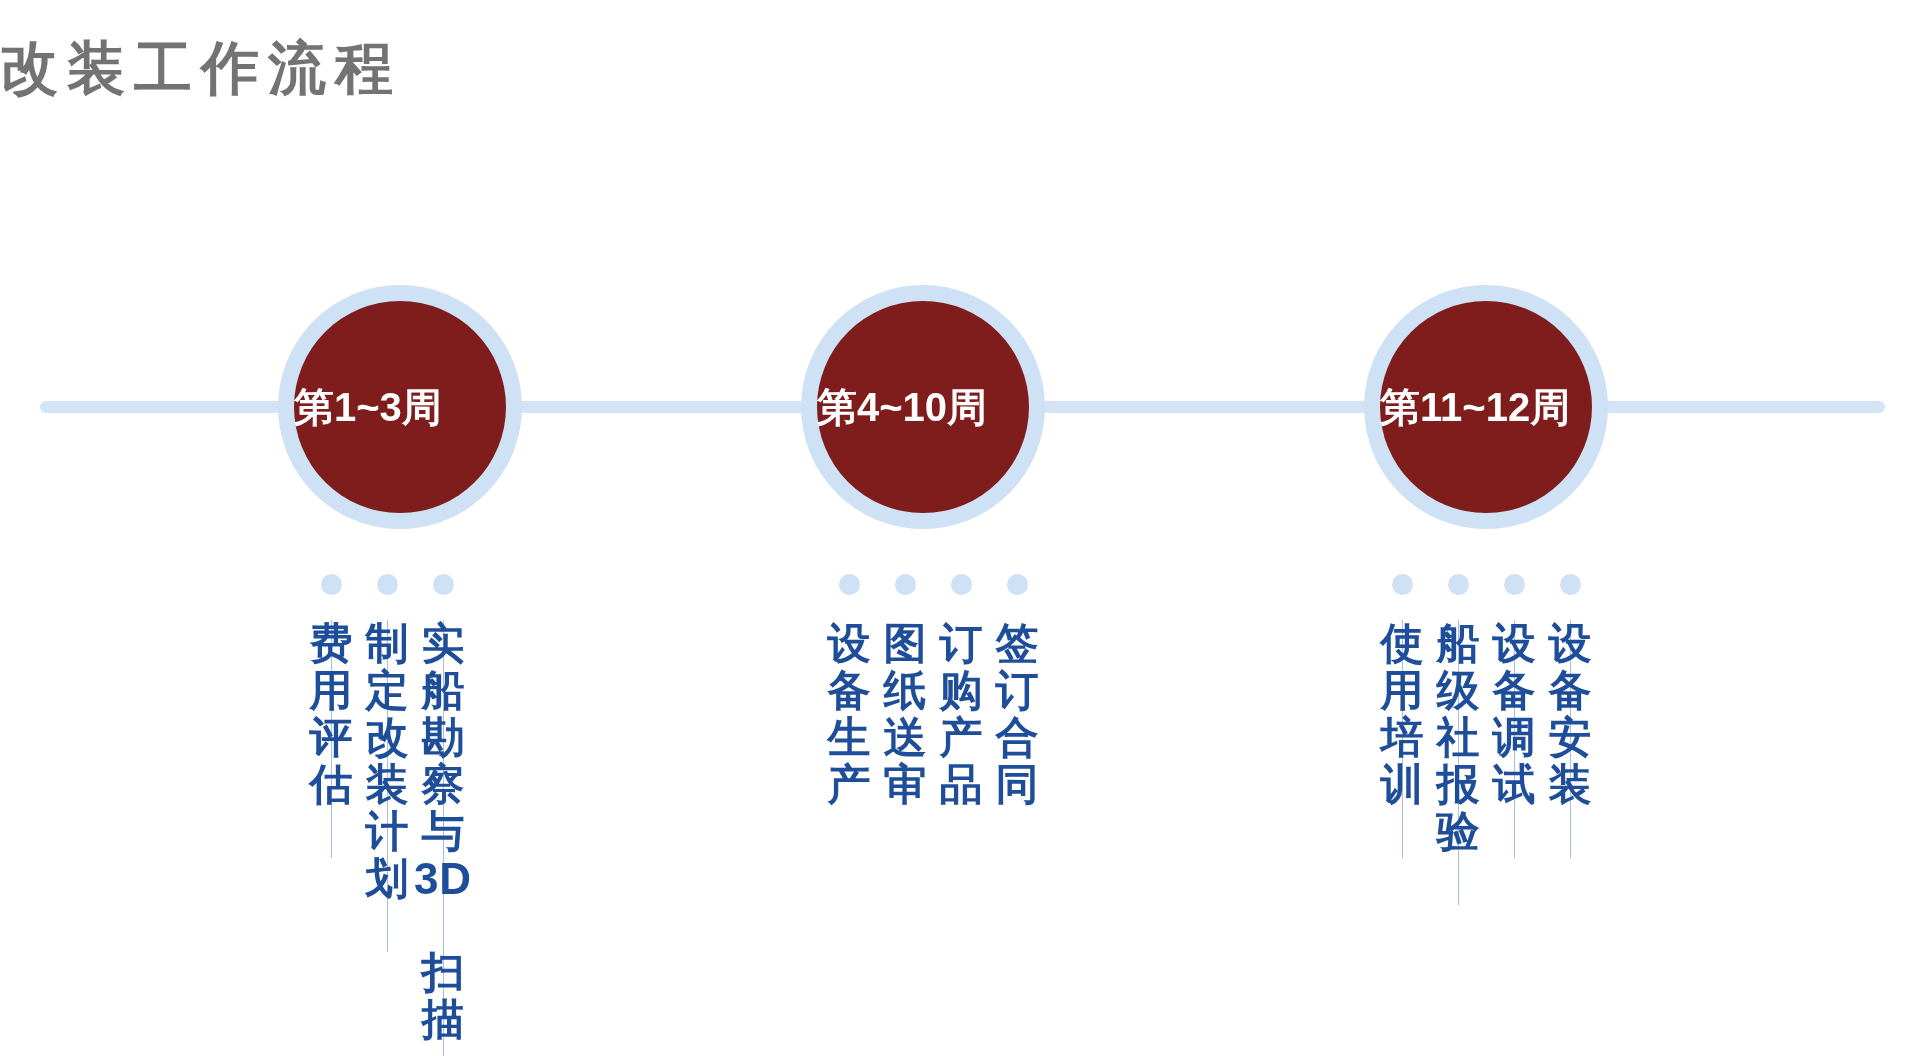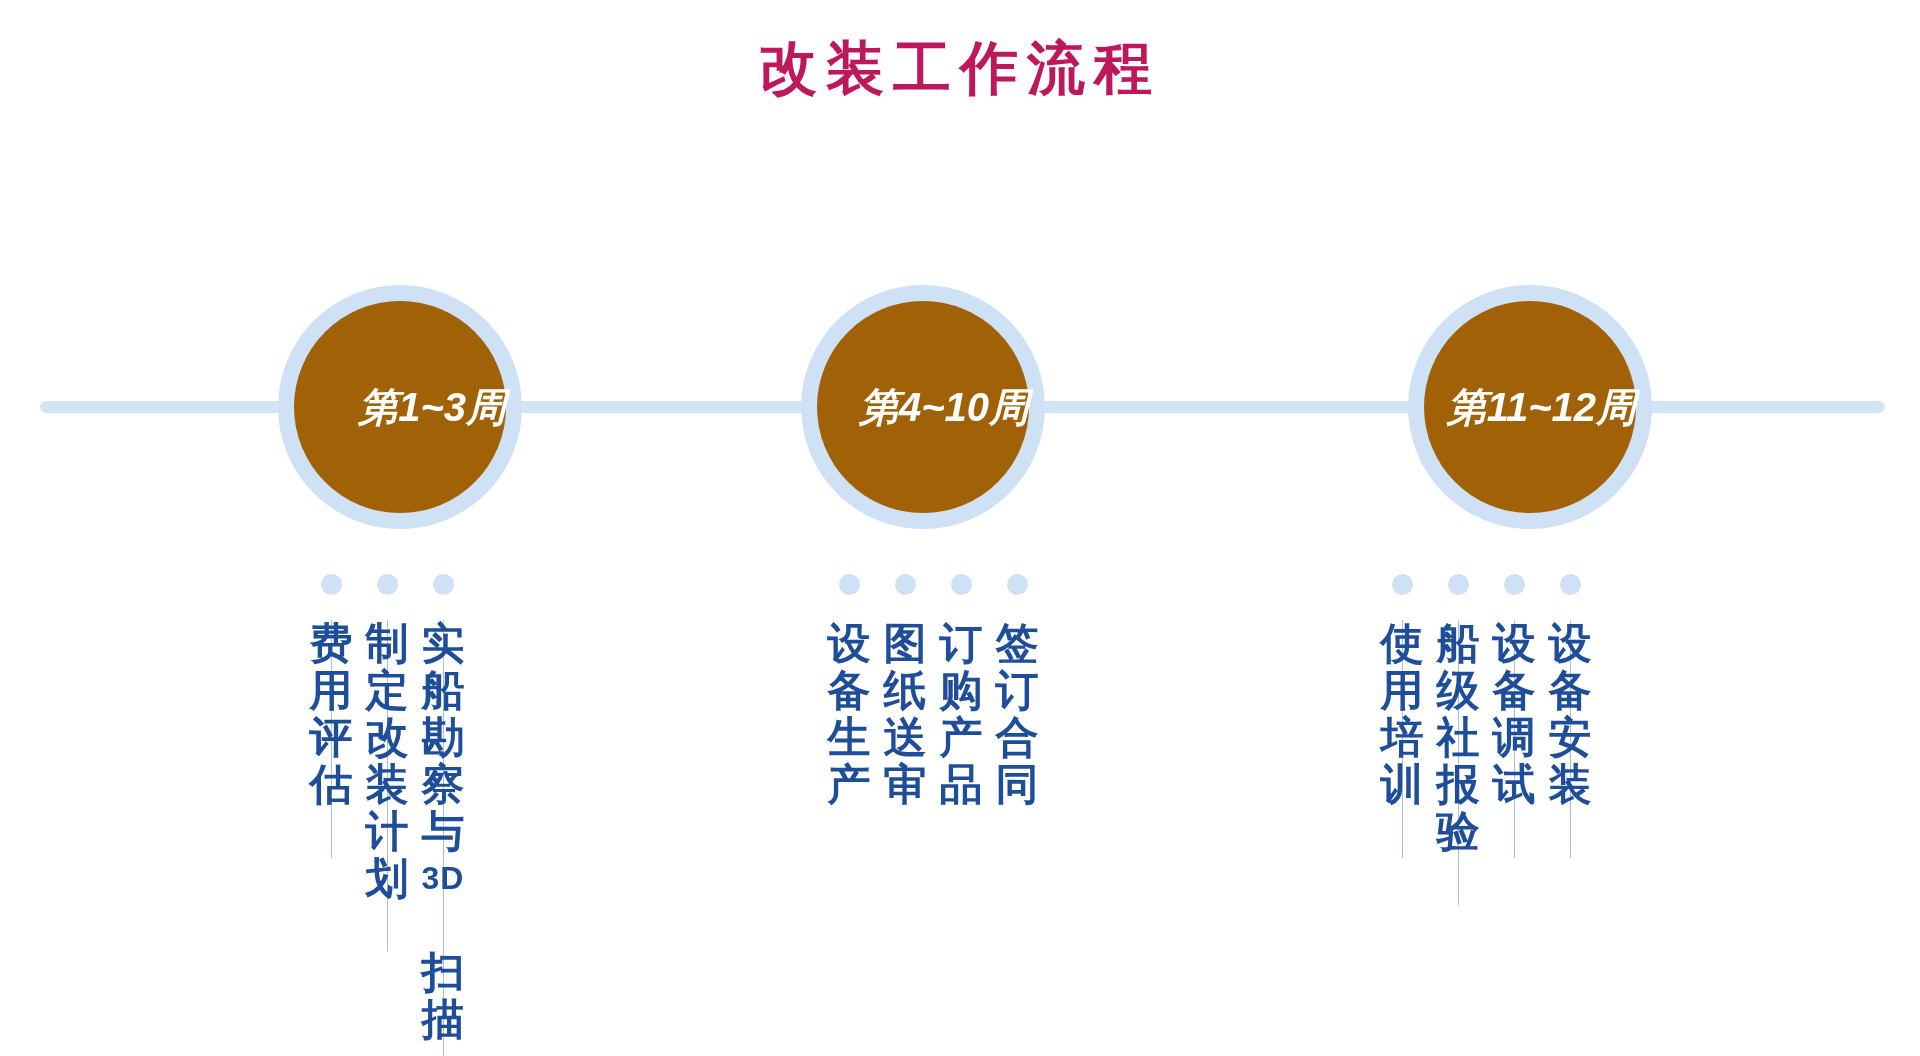"改装工作流程" .page-title { color: #be185d -> #737373; text-align: center -> left }
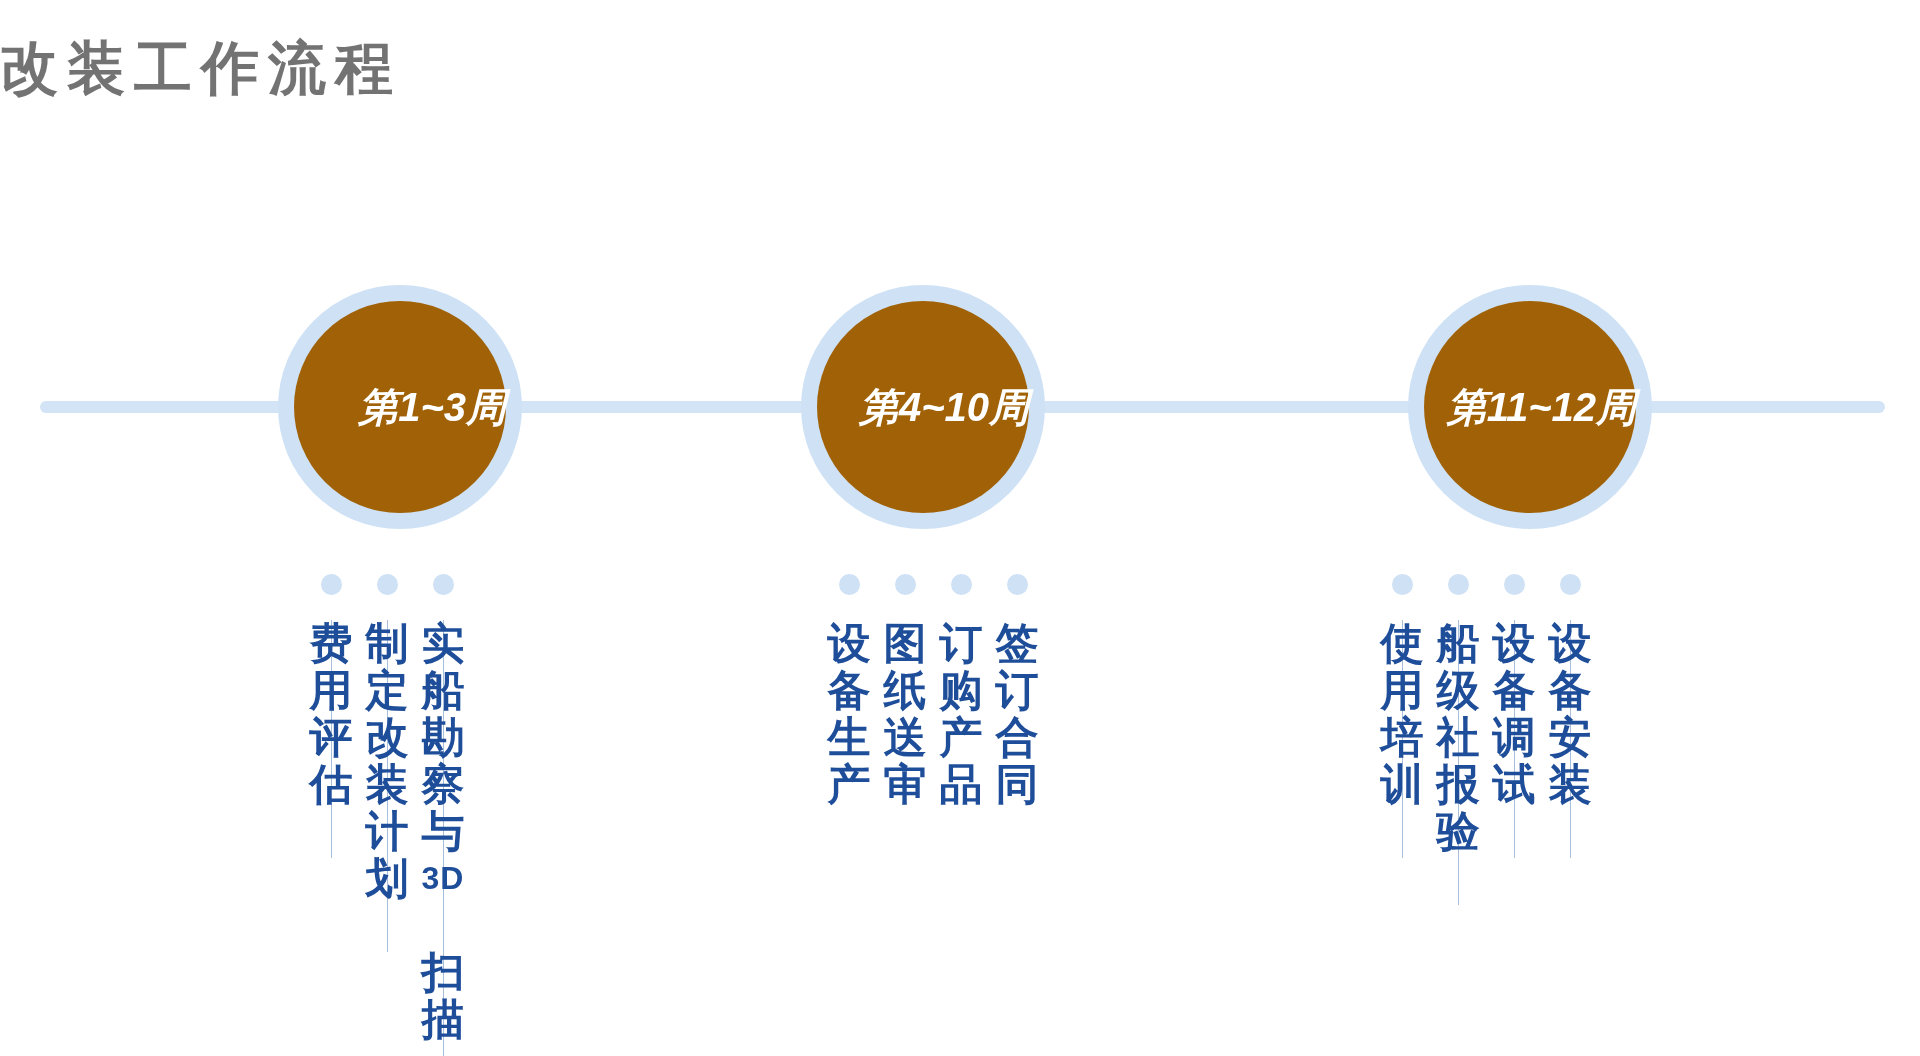"第1~3周" .stage-circle { background: #a16207 -> #7f1d1d; font-style: italic -> none; justify-content: flex-end -> flex-start }
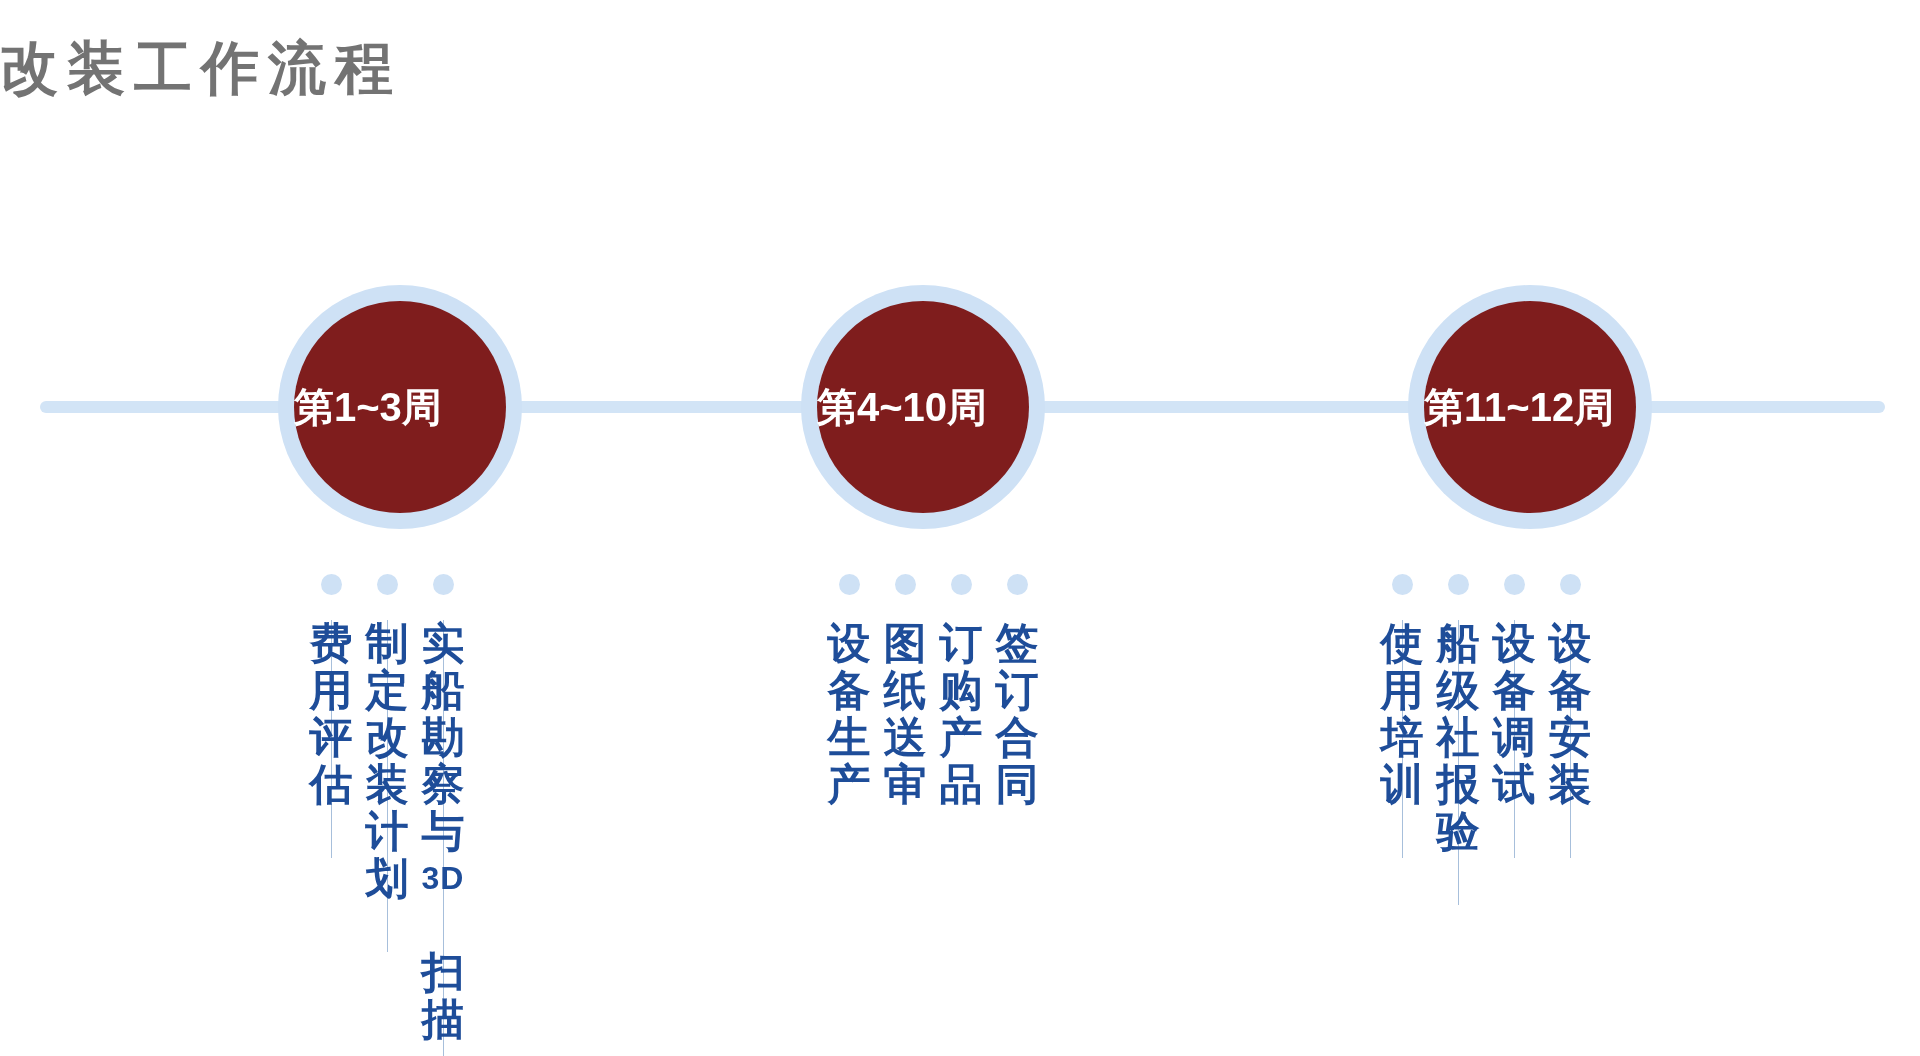"第11~12周" div.stage-node { left: 1408px -> 1364px }
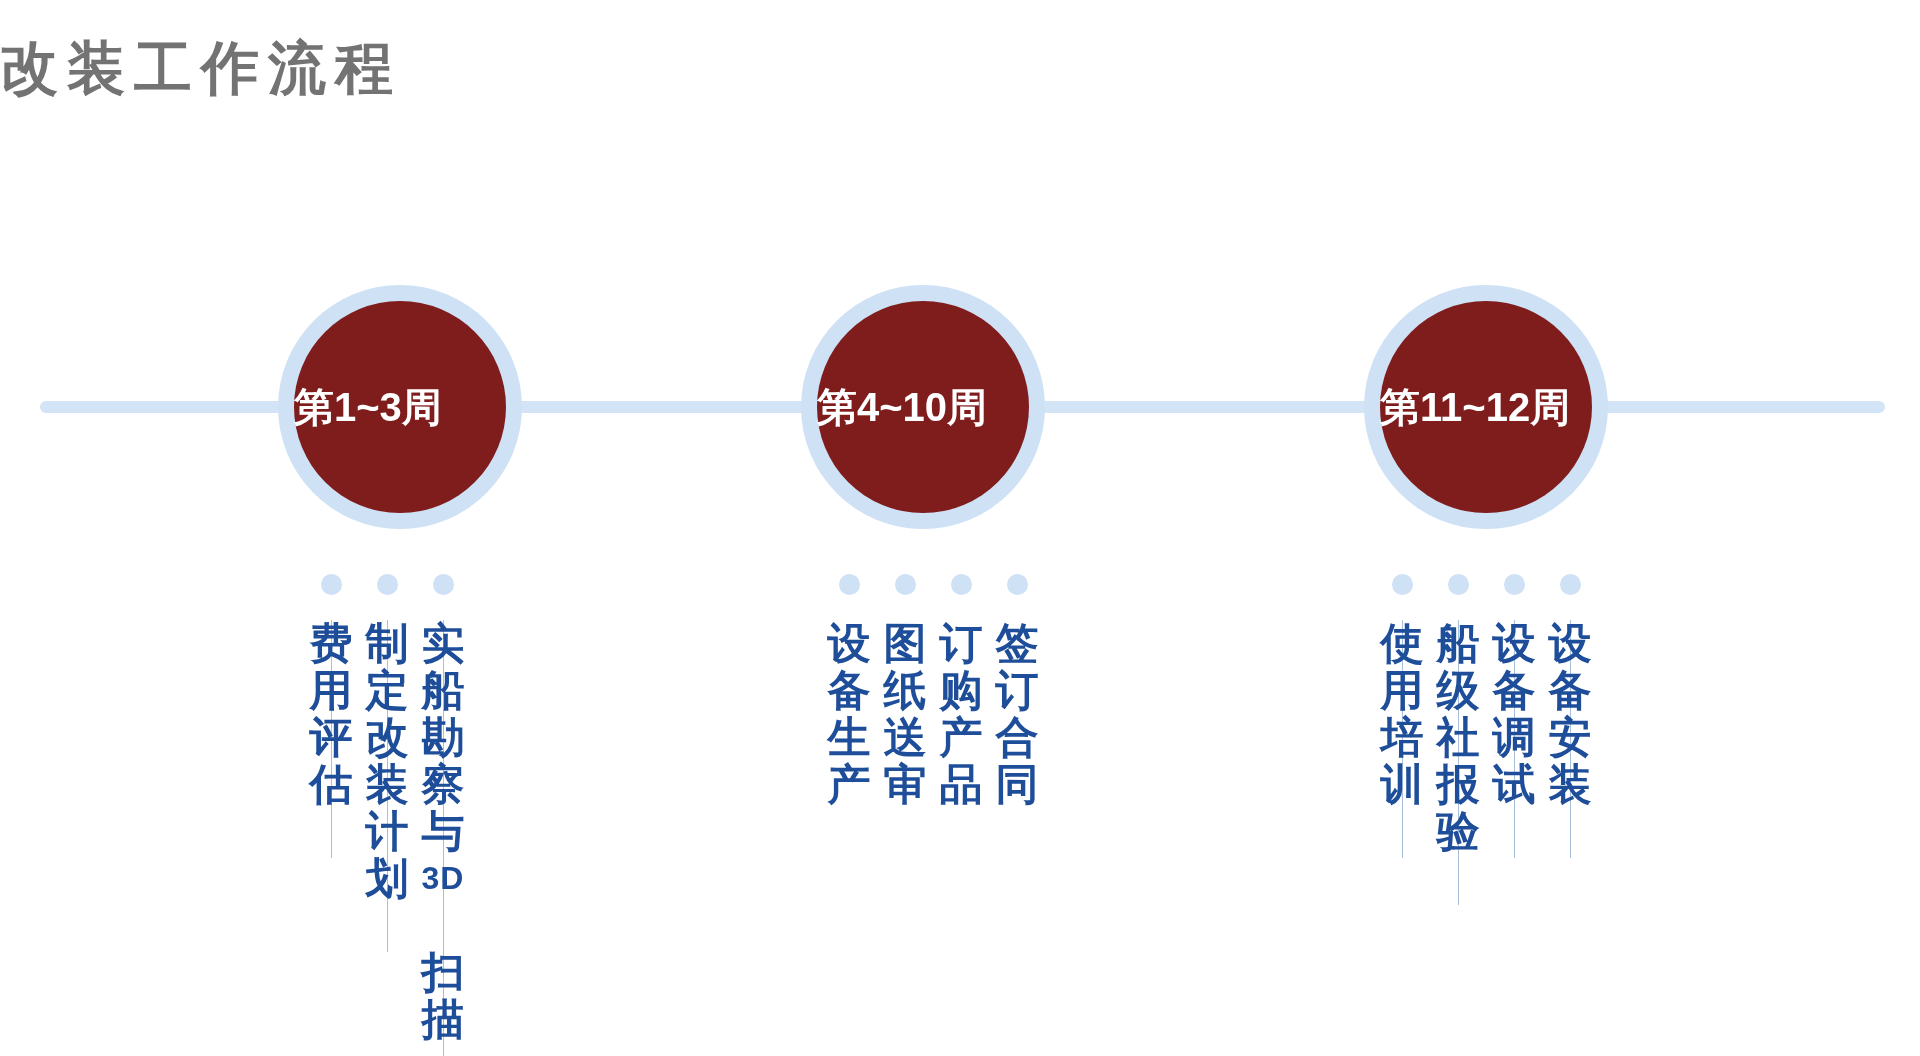"3D" .task-char.latin { font-size: 32px -> 44px }
